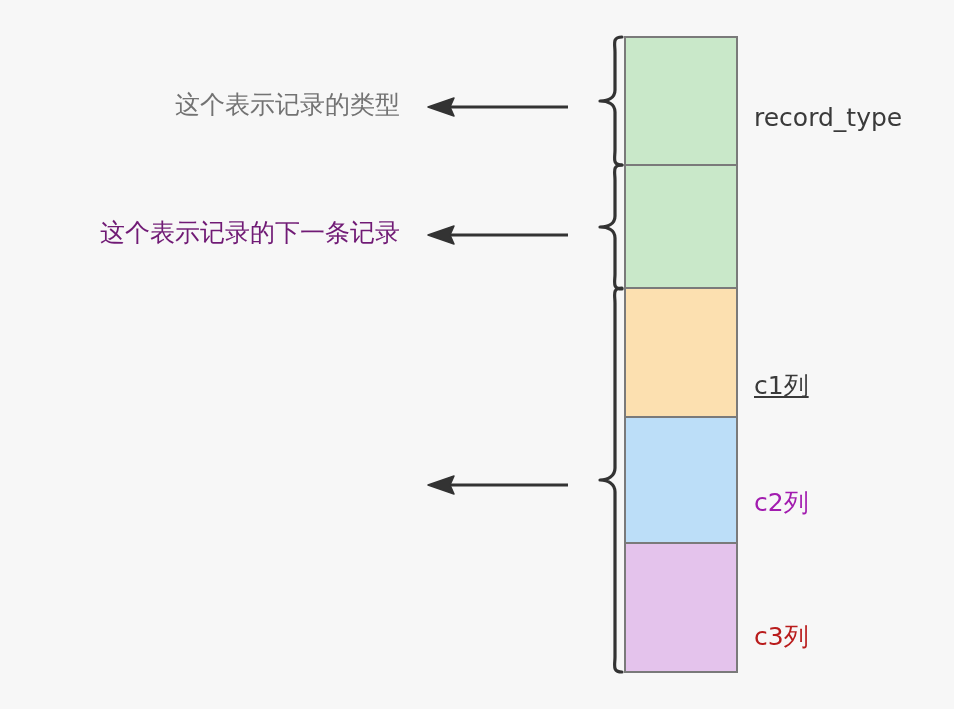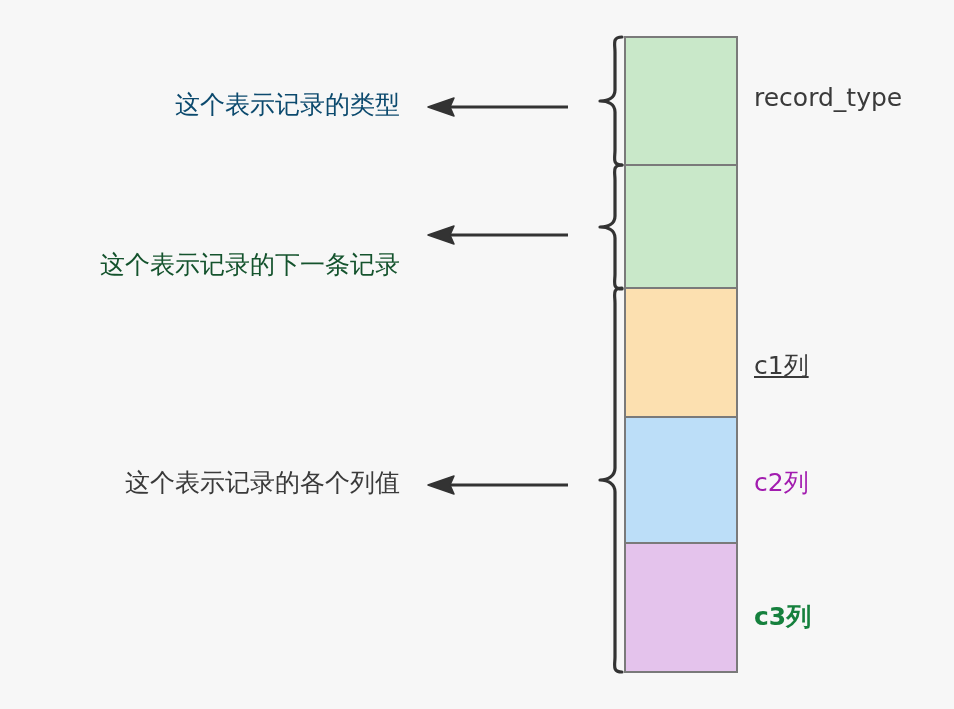"这个表示记录的类型" div.note { color: #0c4a6e -> #737373 }
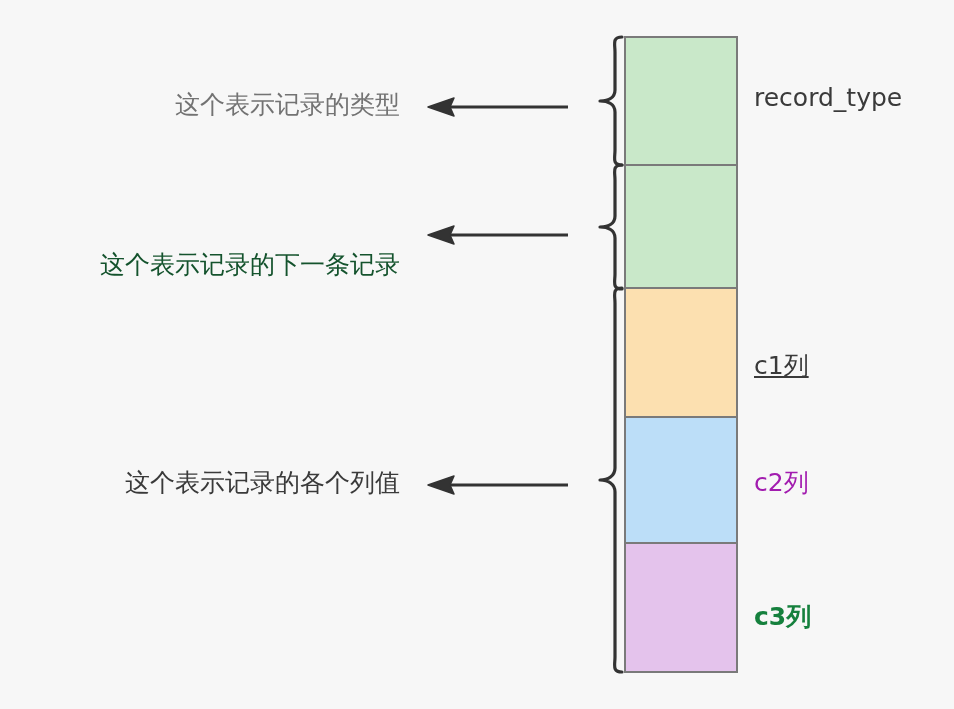"record_type" .field-label { margin-top: none -> 20px }
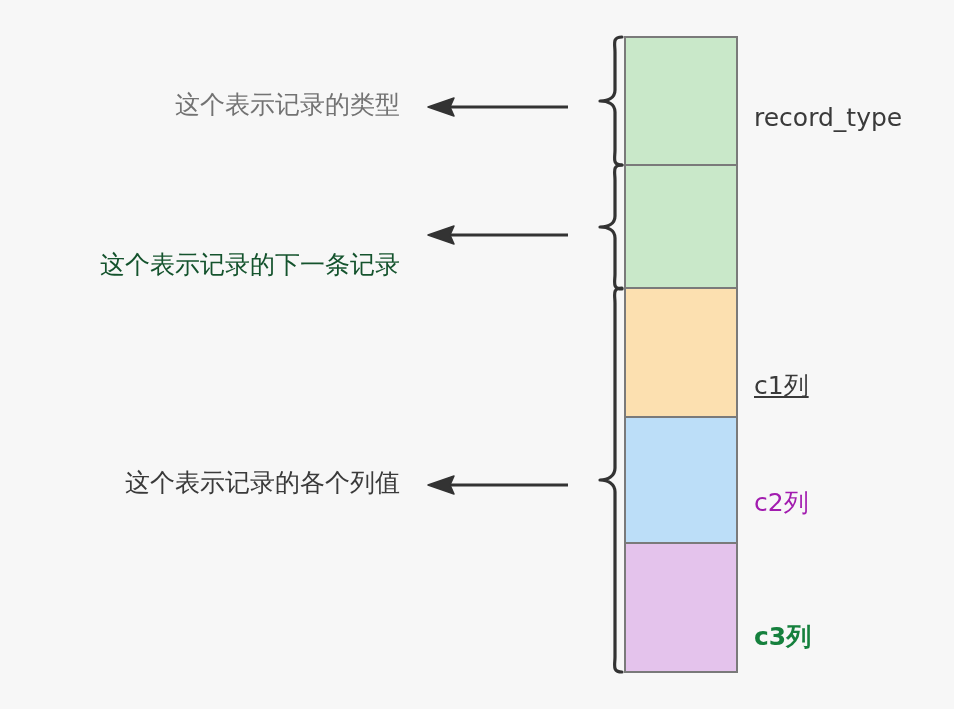"这个表示记录的下一条记录" div.note { color: #14532d -> #701a75; margin-top: 32px -> none }
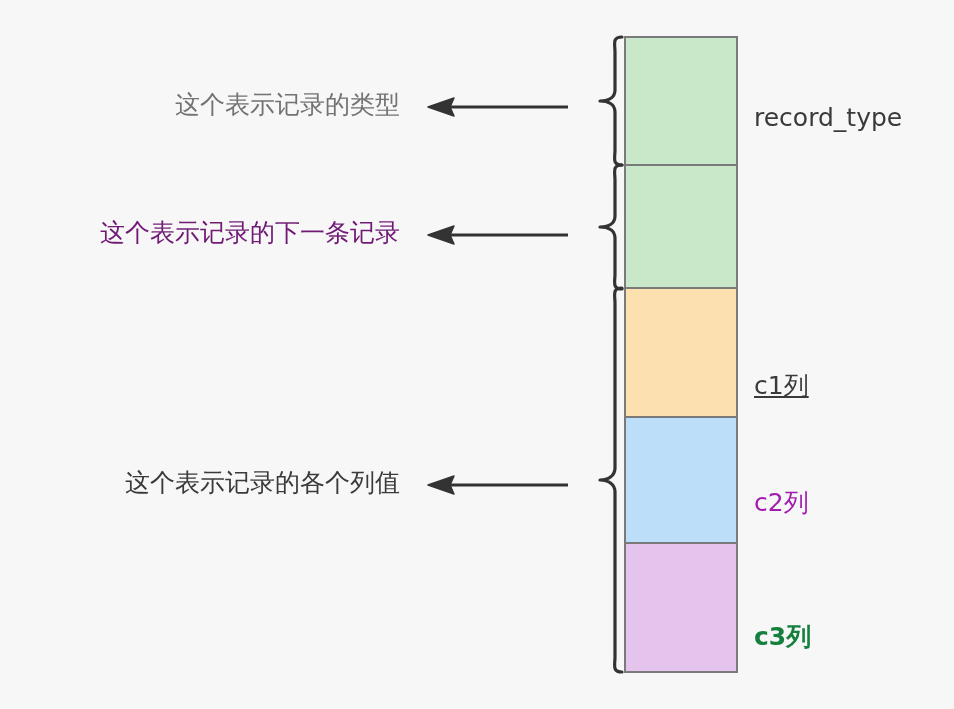"这个表示记录的各个列值" div.note { html: <div>这个表示记录的各个列值</div> -> none }
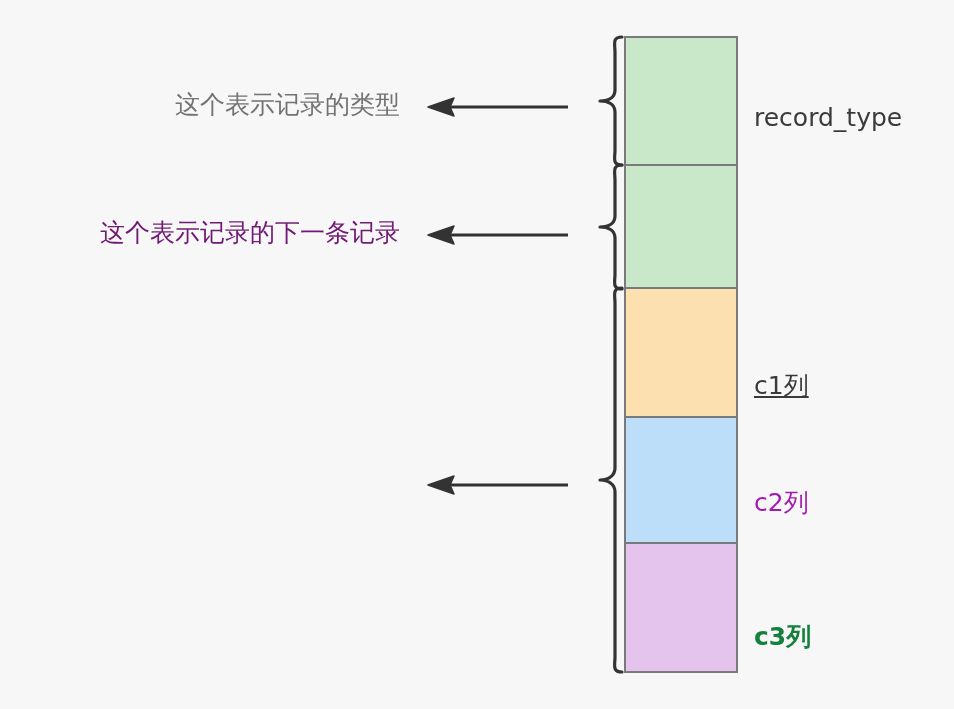"c3列" div.field-label { color: #15803d -> #b91c1c; font-weight: bold -> none }
